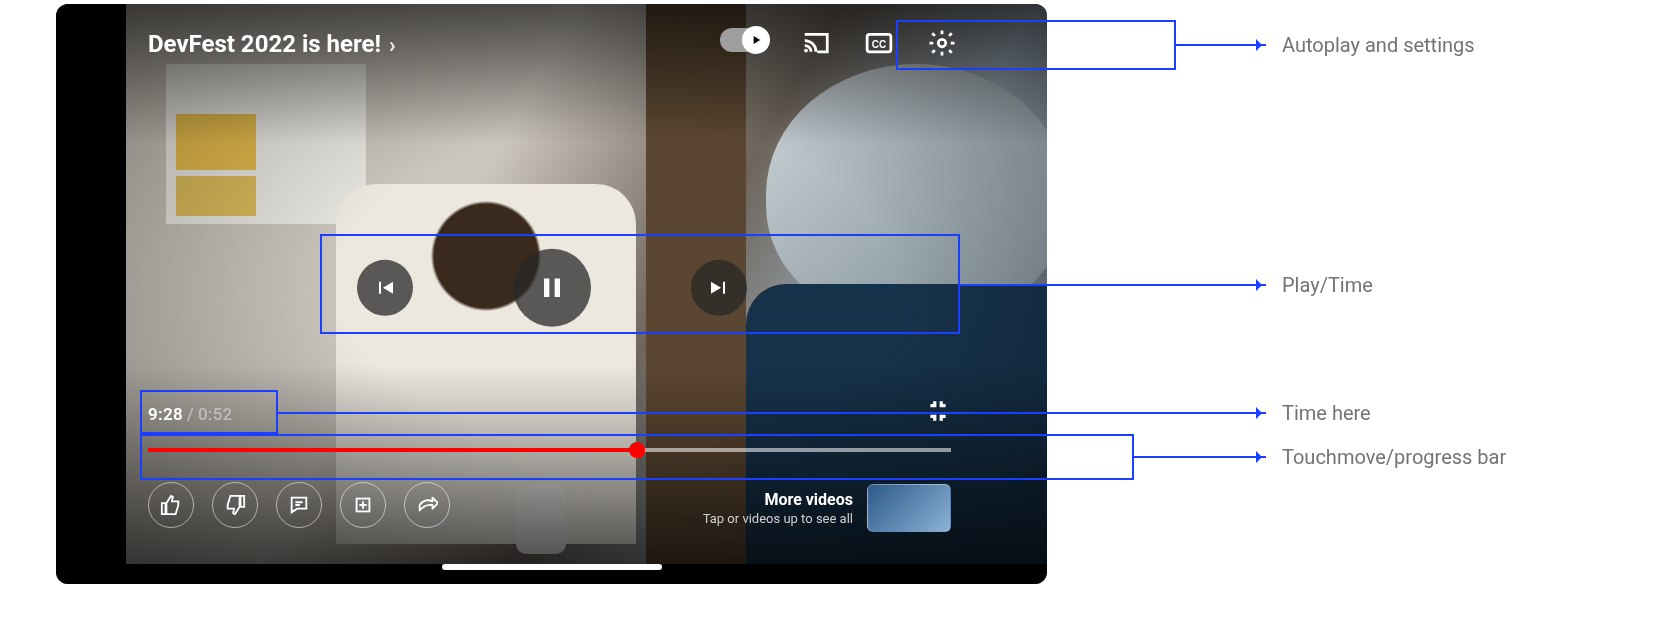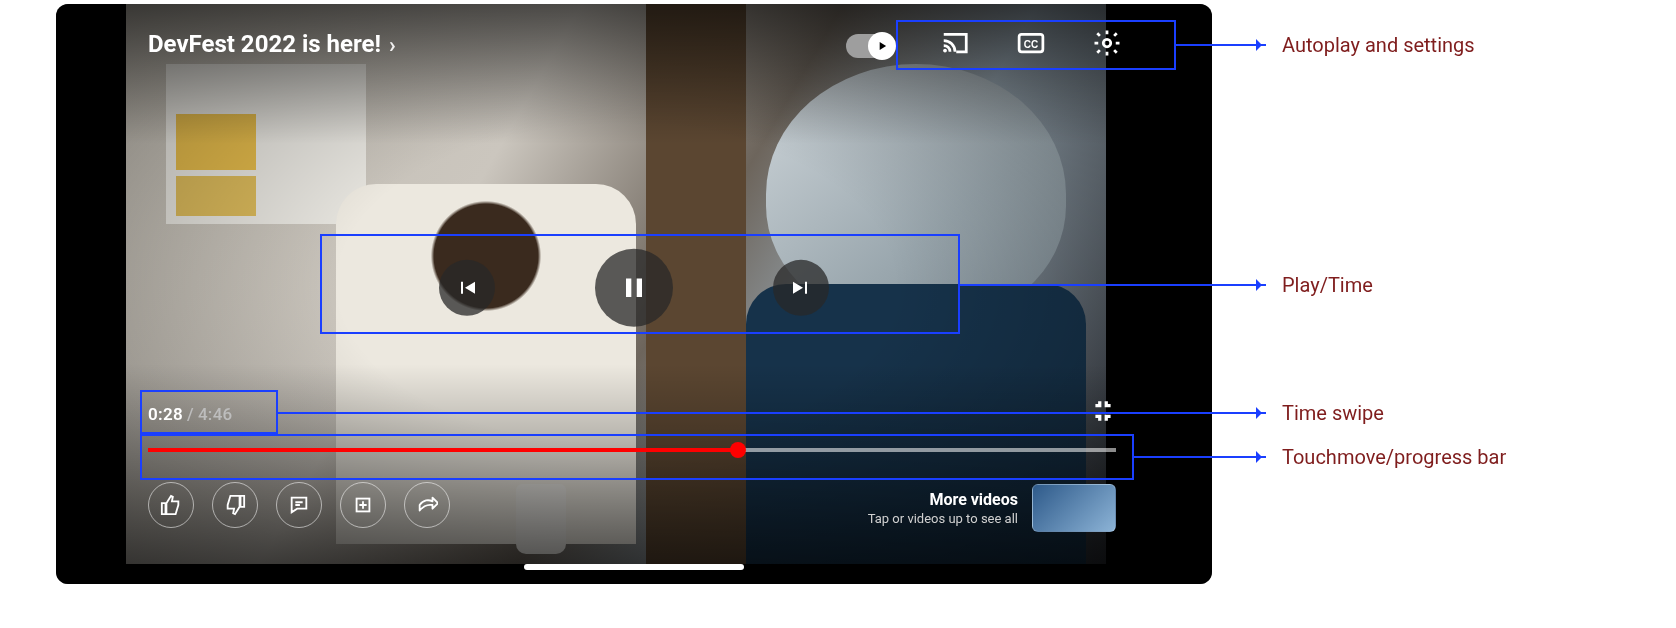"DevFest 2022 is here!" .player-wrap { width: 1156px -> 991px }
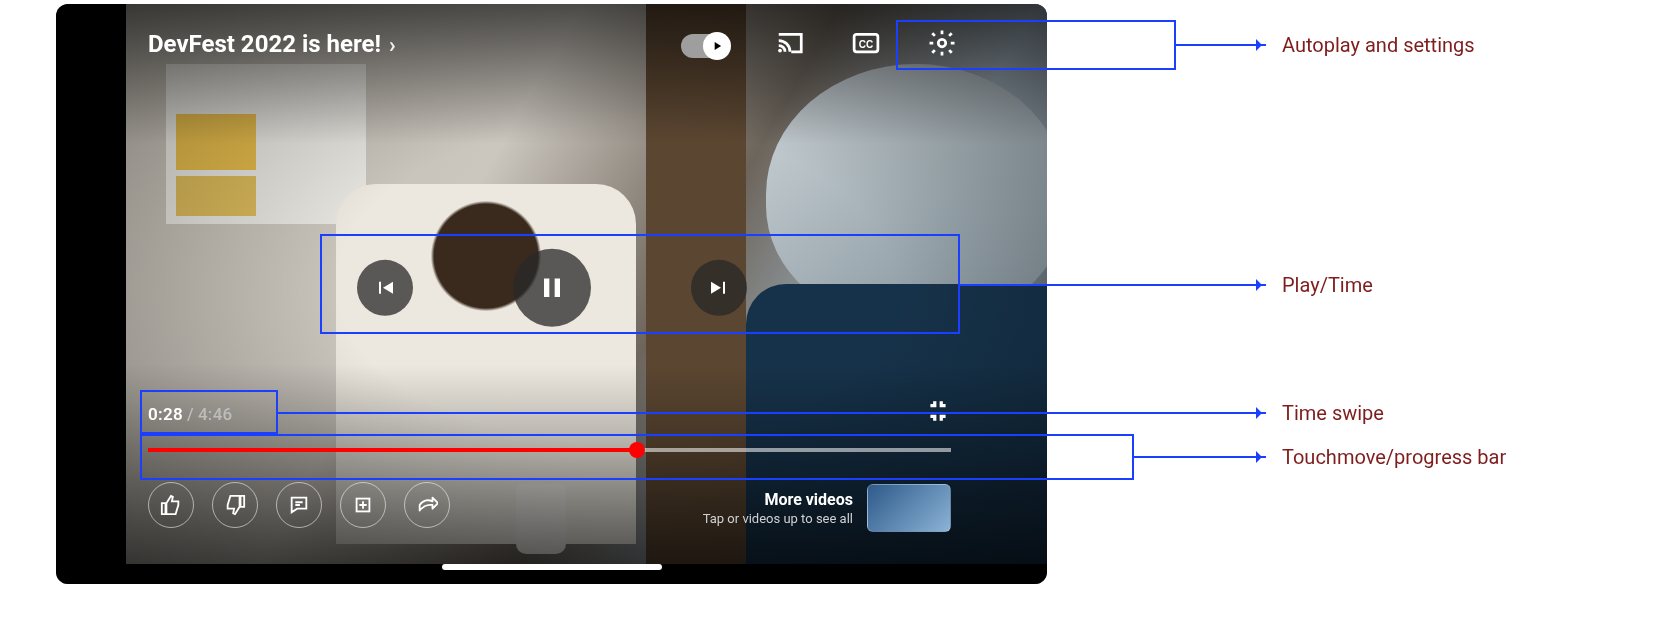"CC" .top-controls { align-items: flex-end -> flex-start; gap: 46px -> 33px }
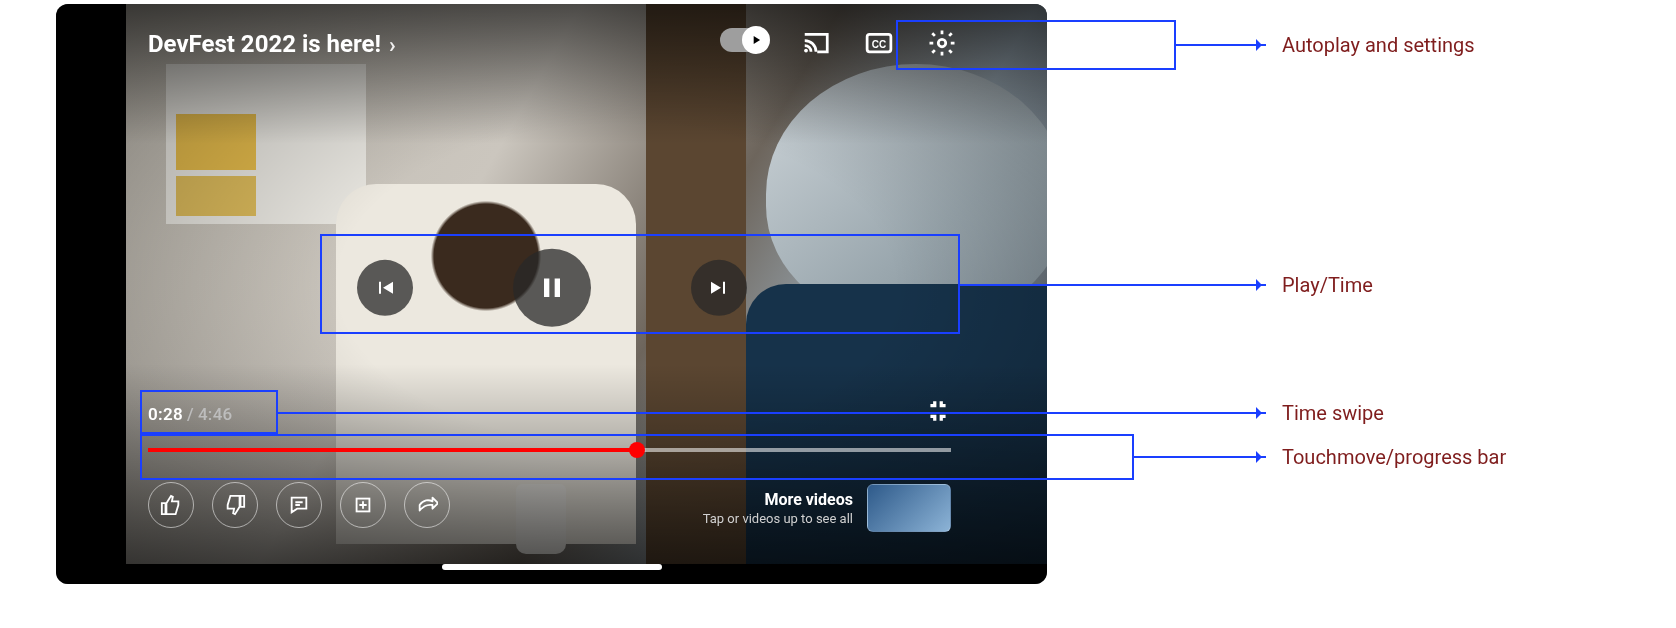"Autoplay and settings" .anno-label { color: #7f1d1d -> #737373 }
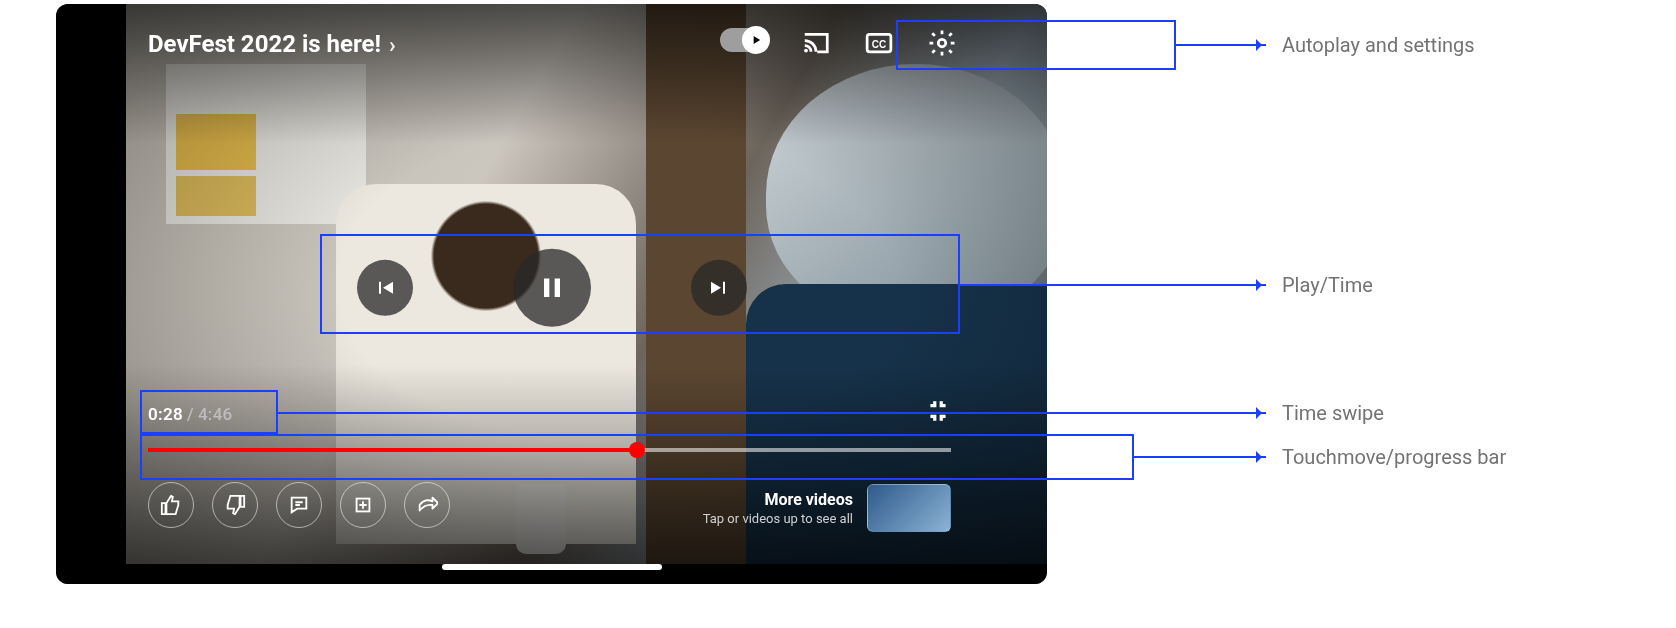"0:28" span { text: 0:28 -> 9:28 }
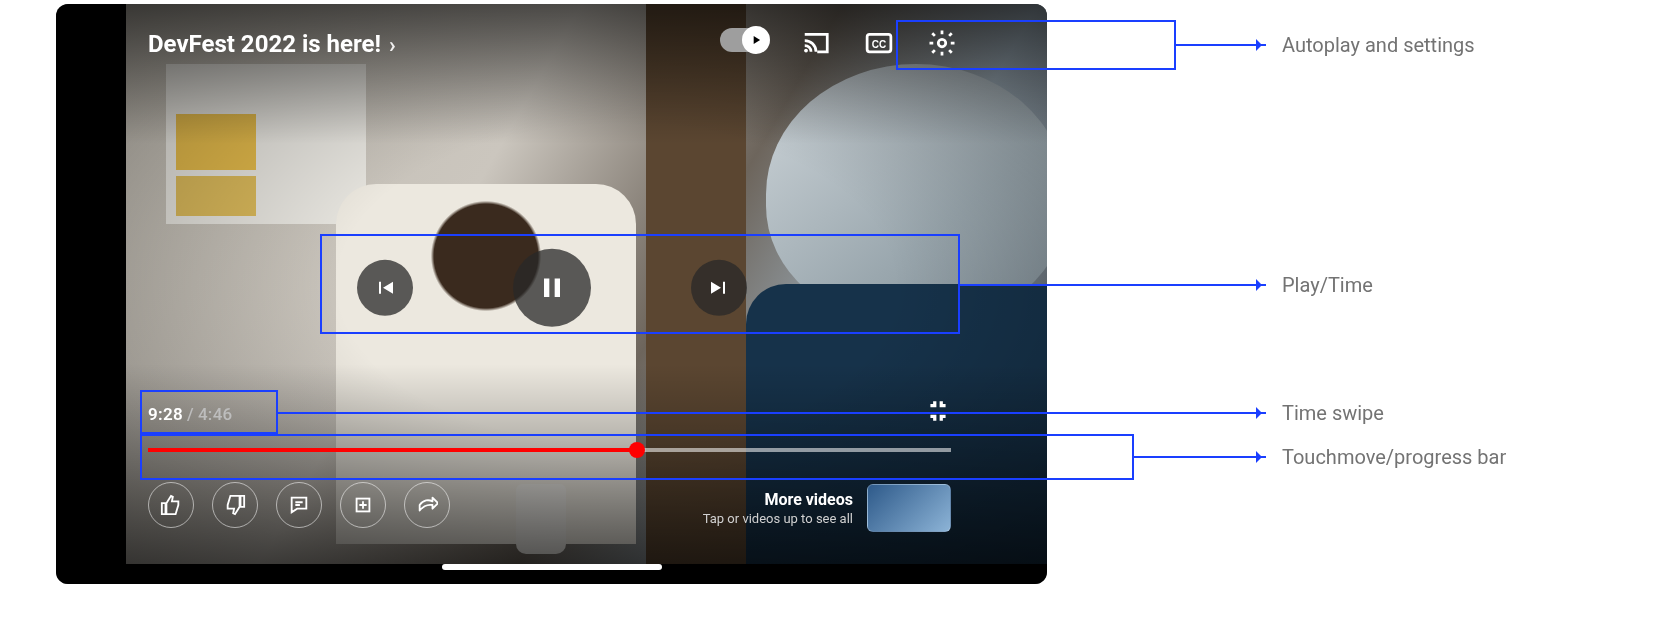"4:46" span.dur { text: 4:46 -> 0:52 }
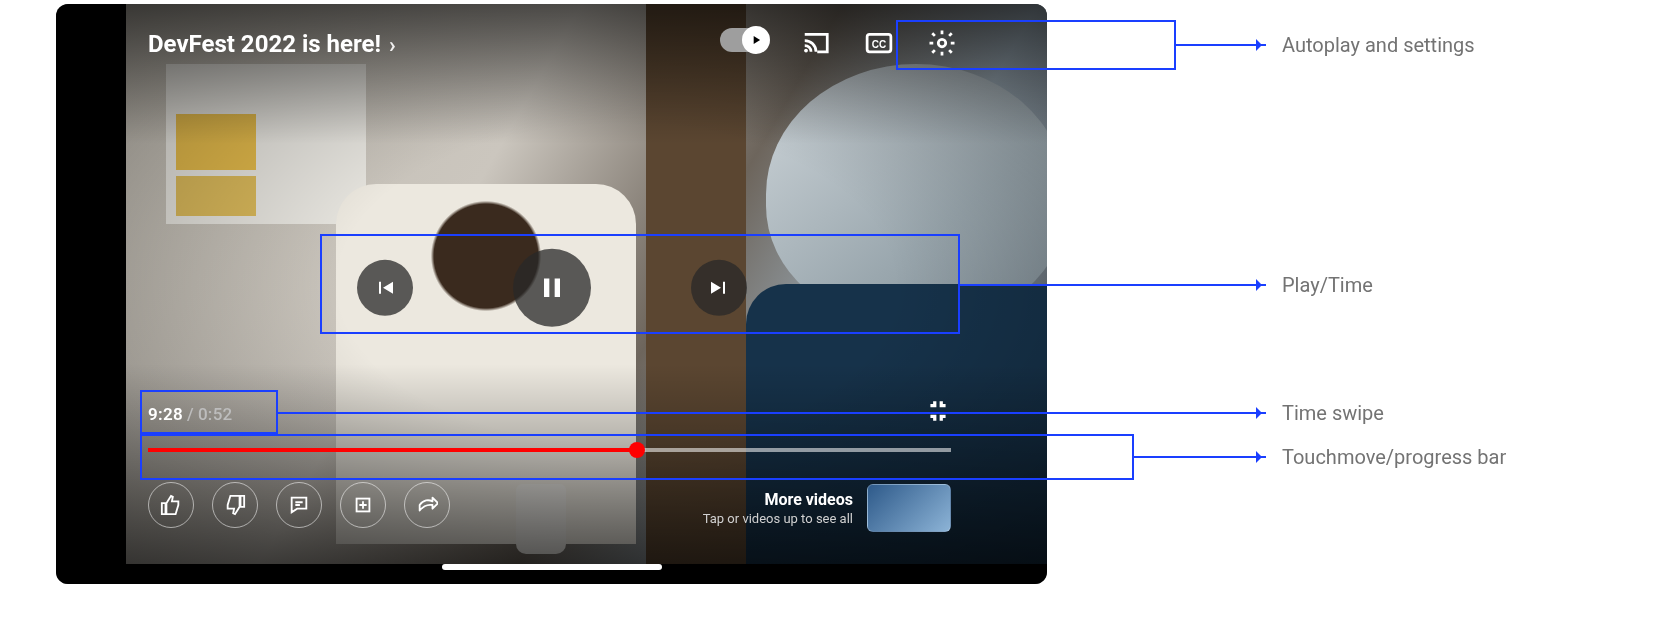"Time swipe" div.anno-label { text: swipe -> here }
